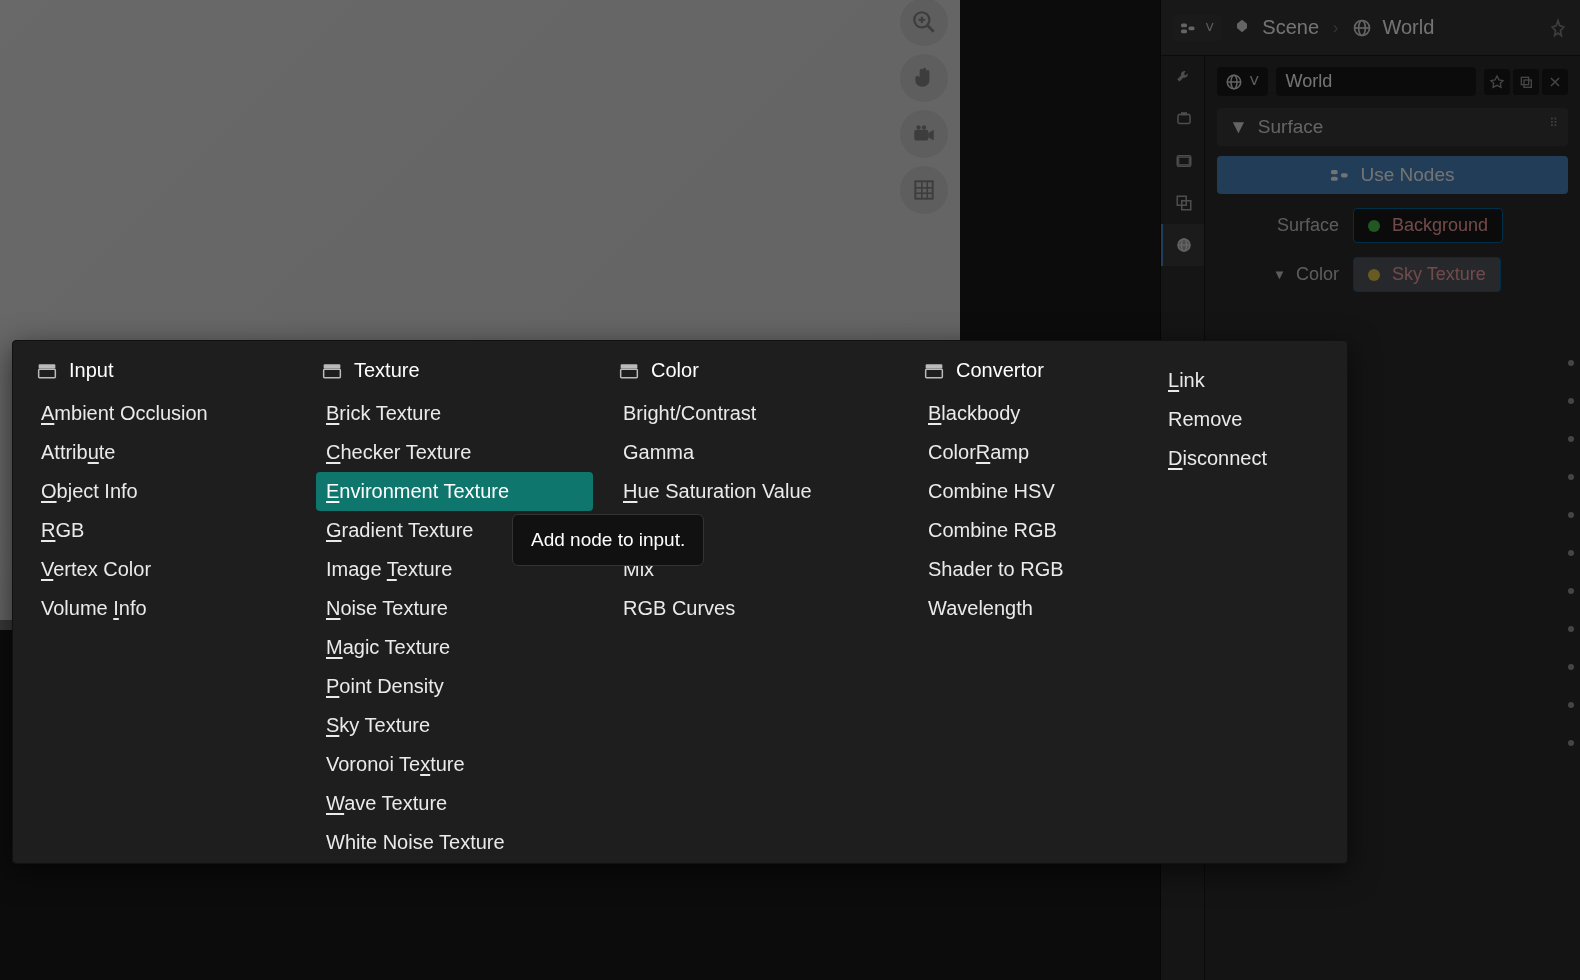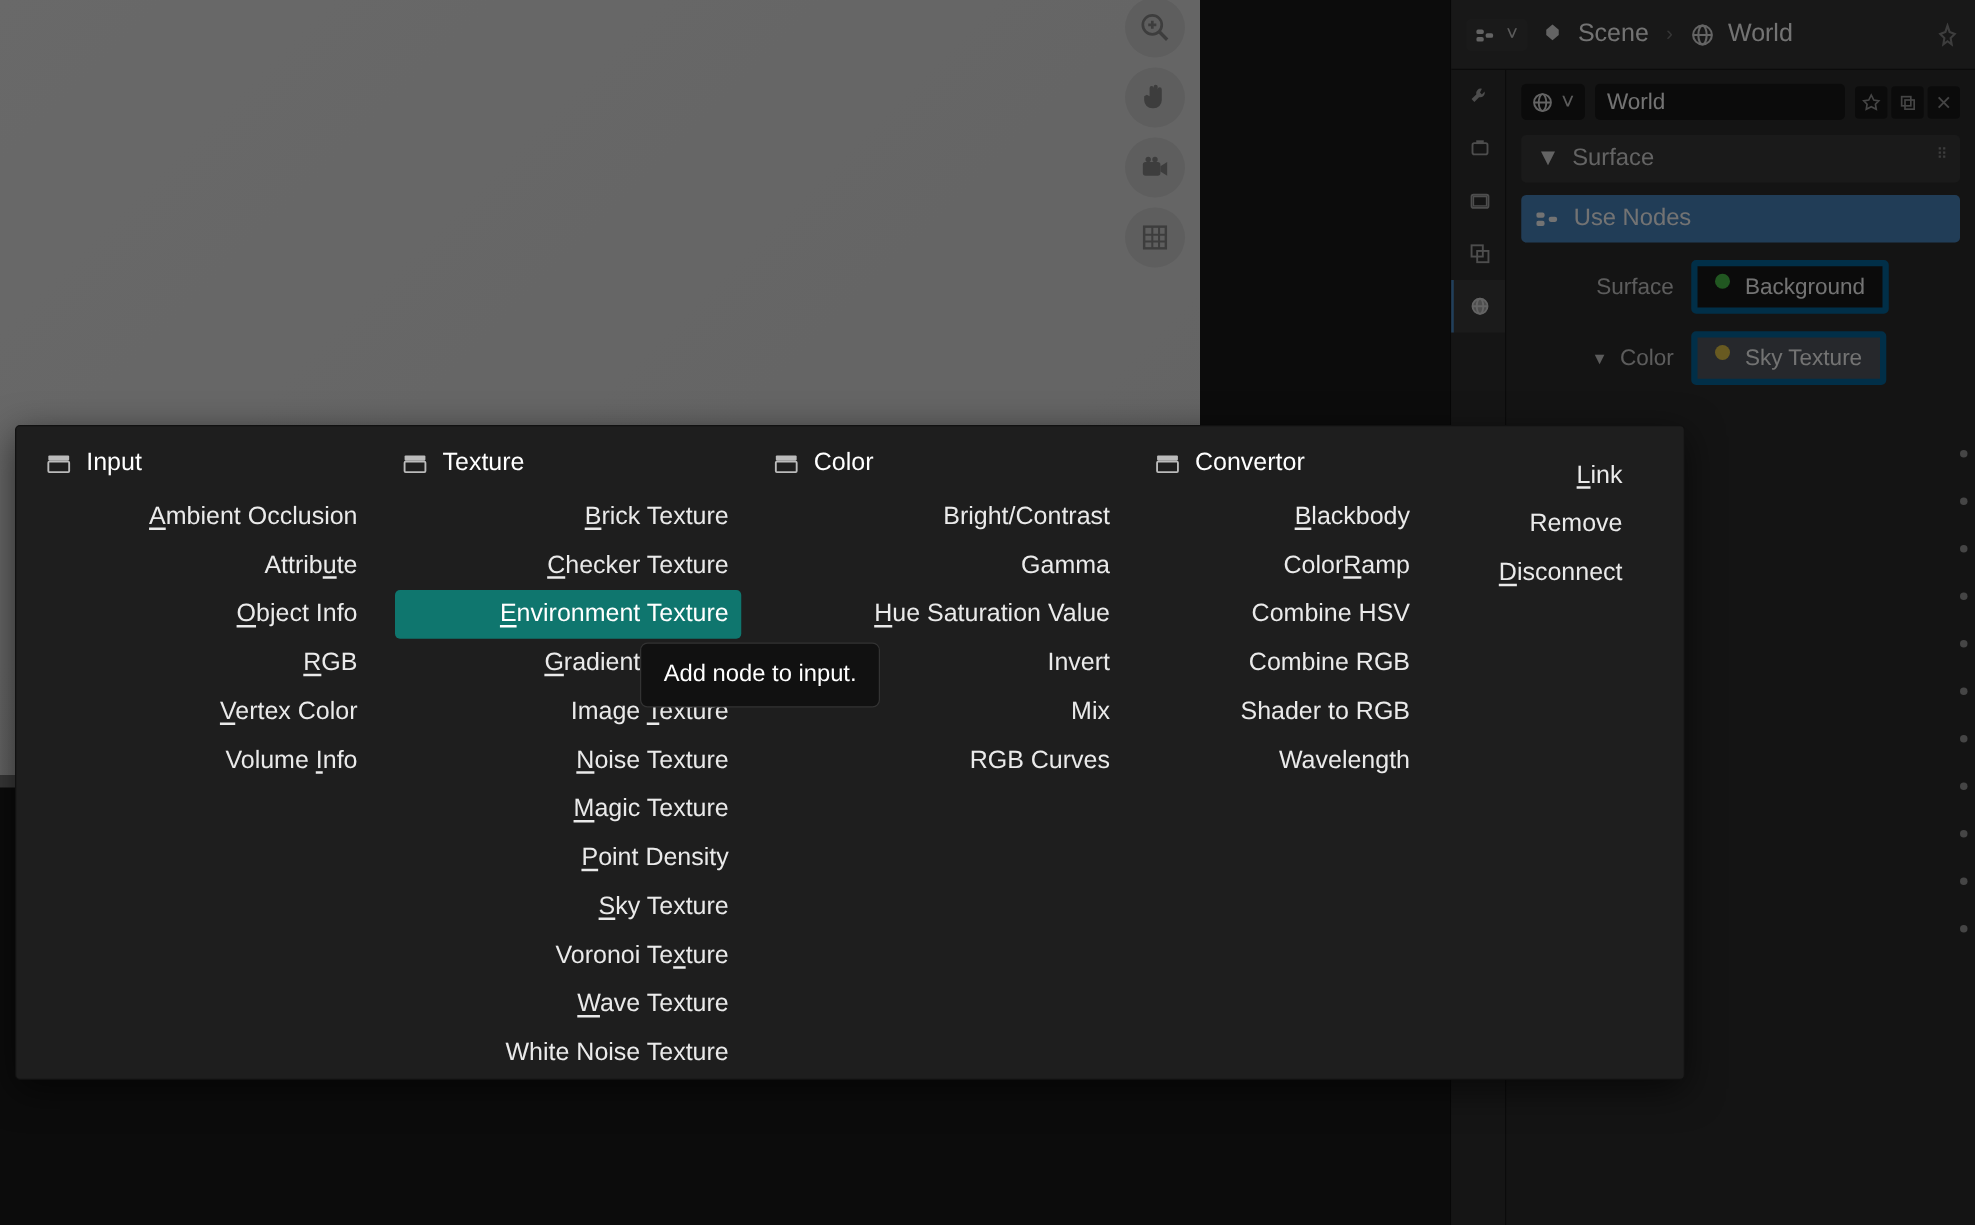"Use Nodes" .use-nodes-btn { justify-content: none -> center }
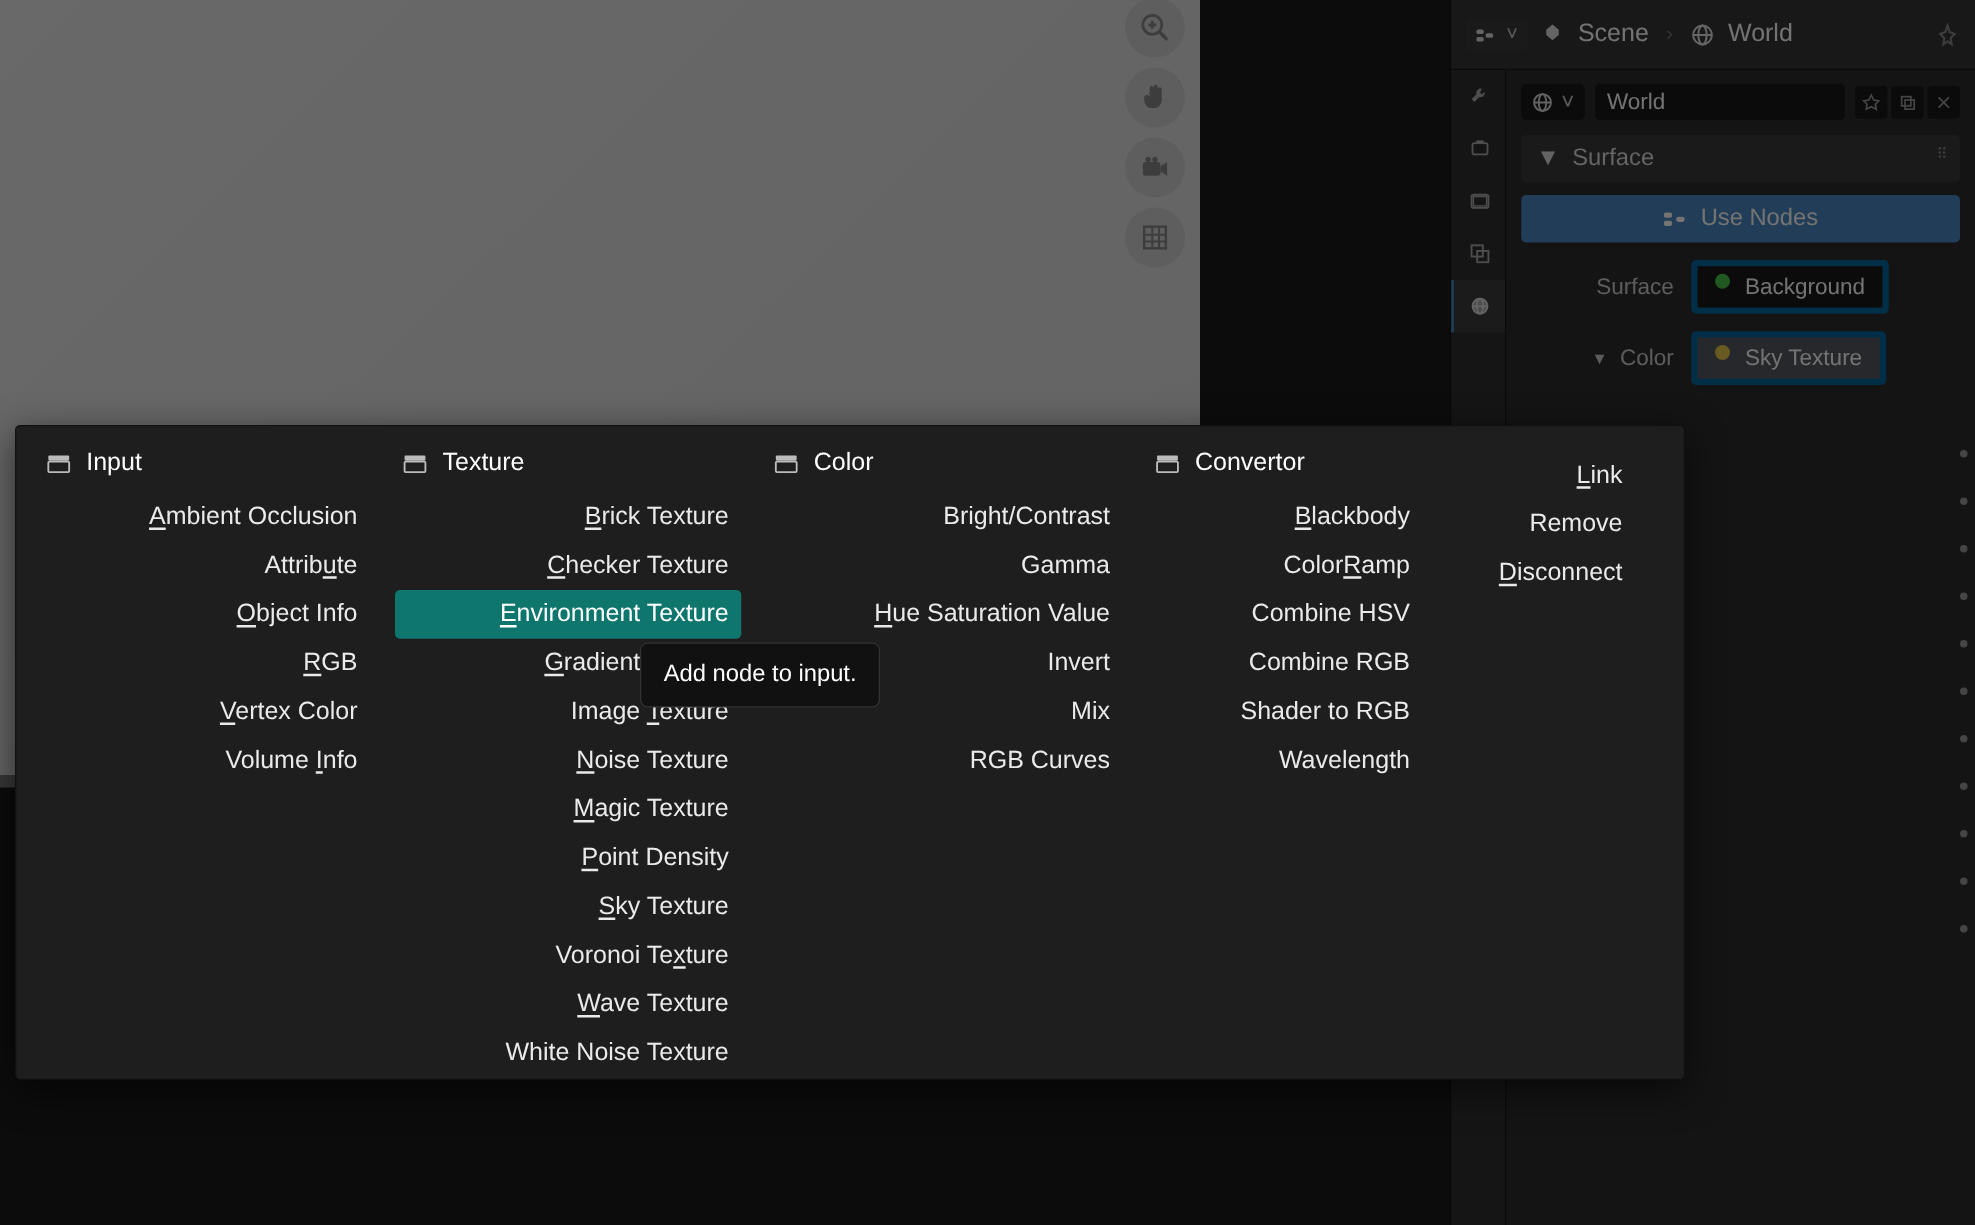"Background" .form-row .val { align-items: flex-start -> center; border: 5px solid #0369a1 -> 1px solid #0369a1; color: #ffffff -> #fca5a5 }
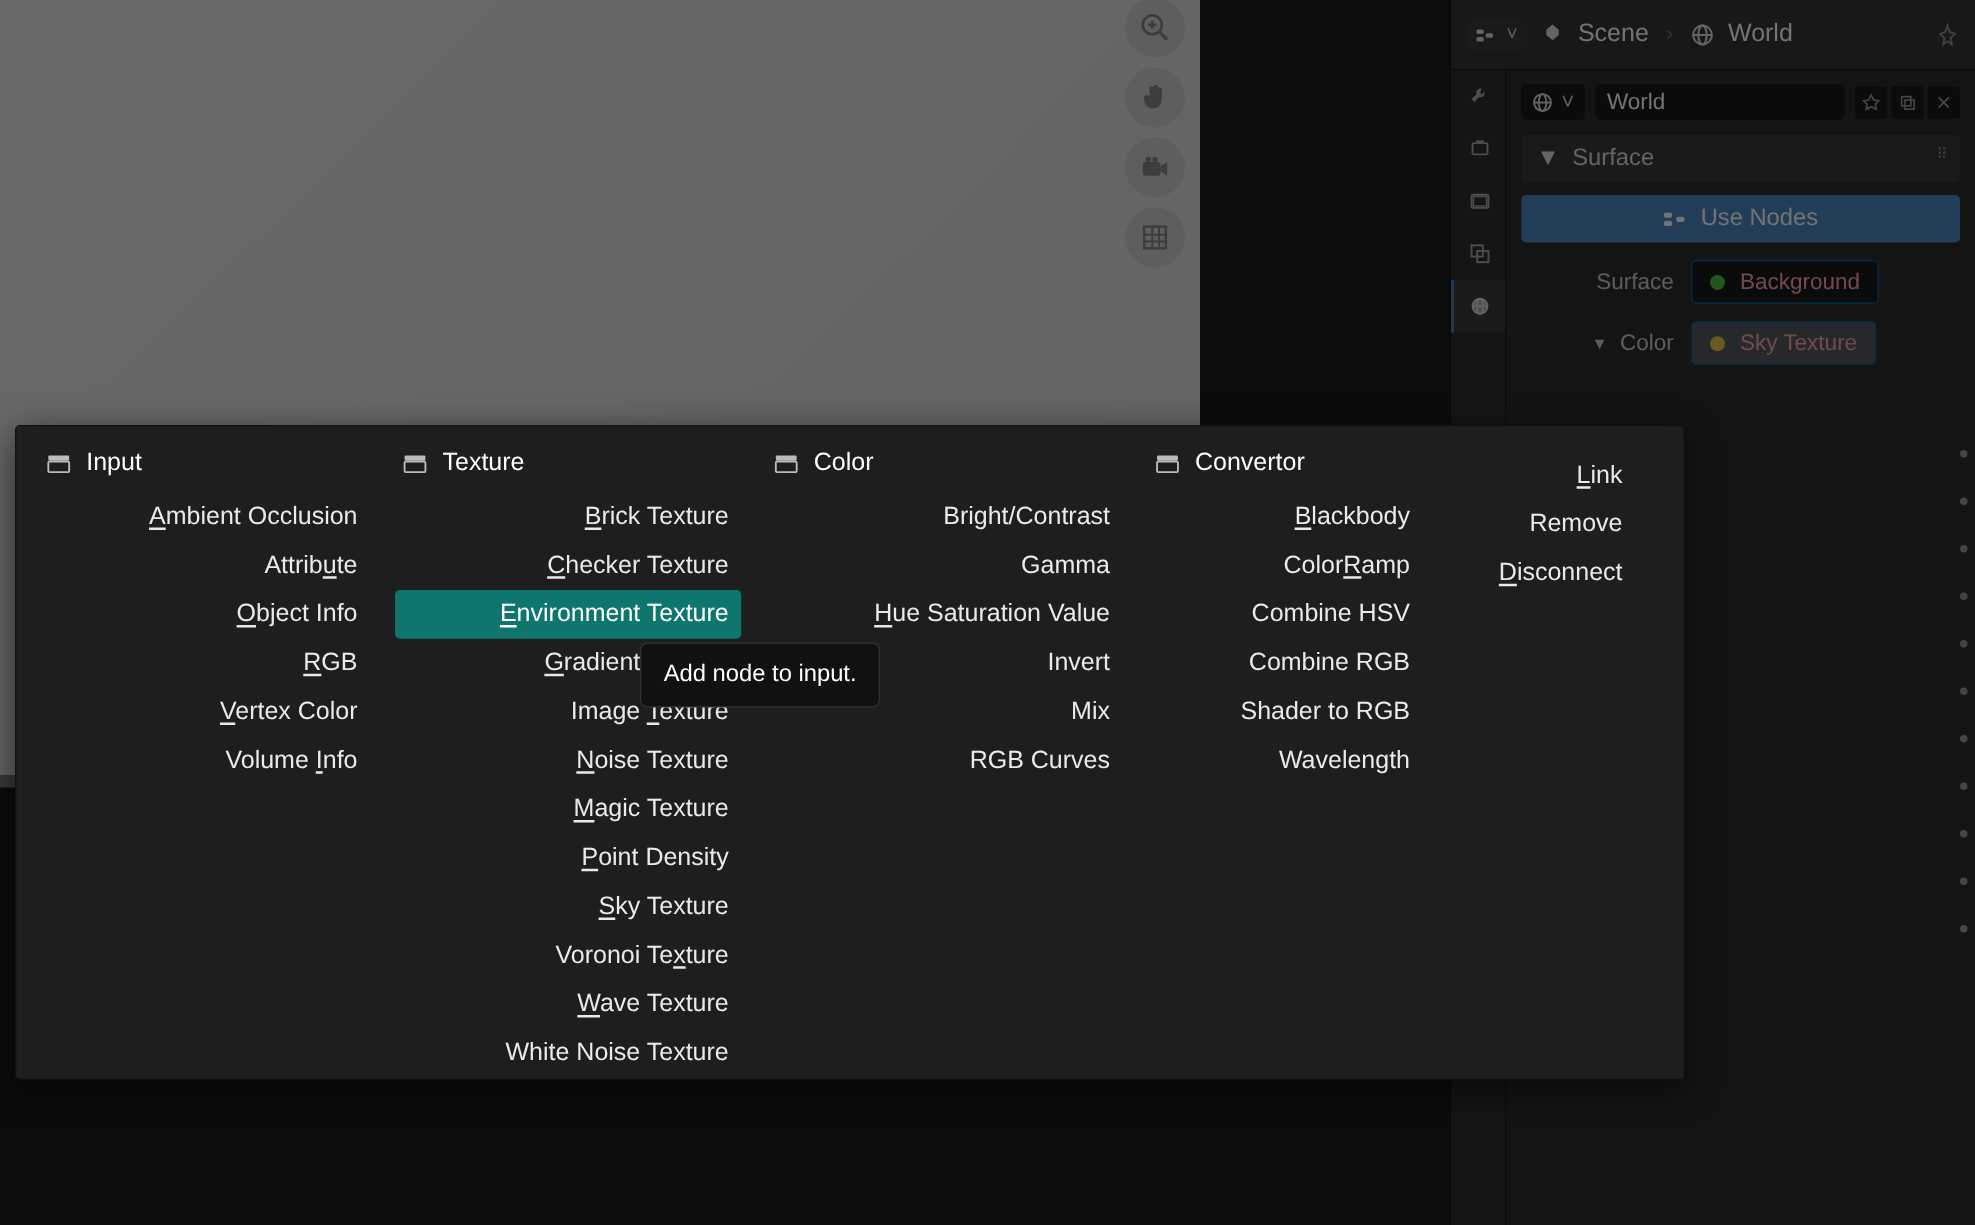"Input" .menu-columns { text-align: right -> none }
